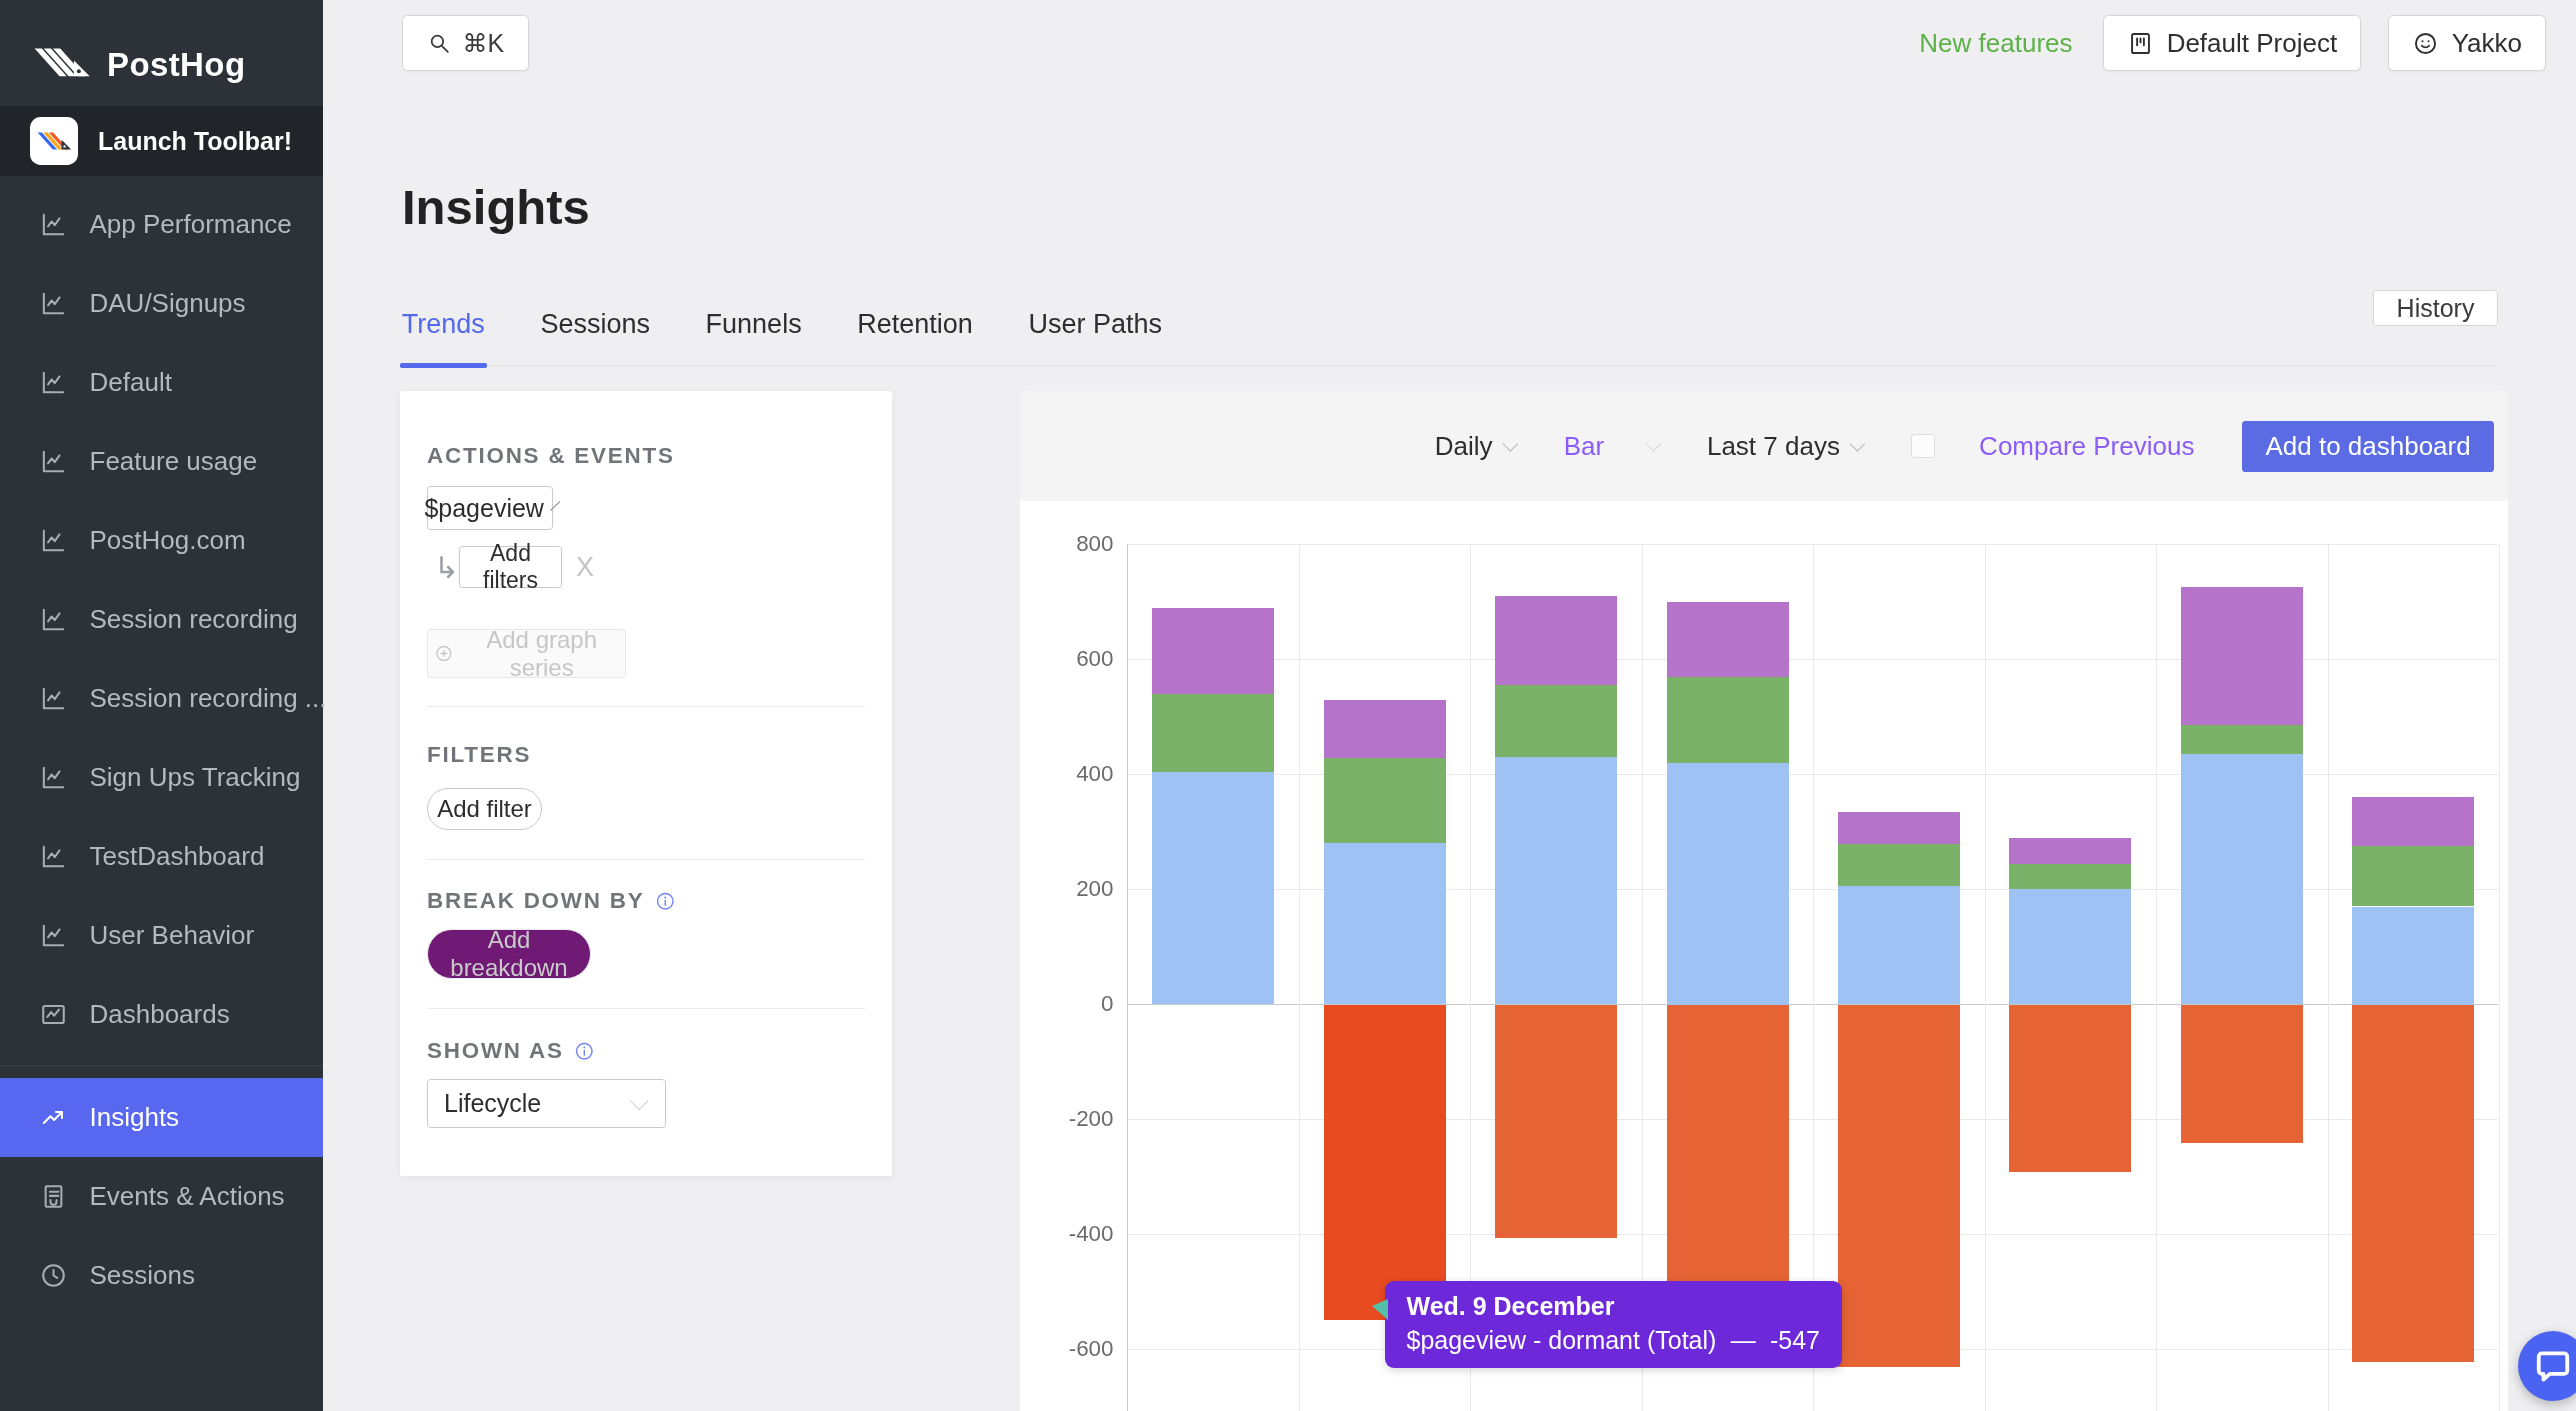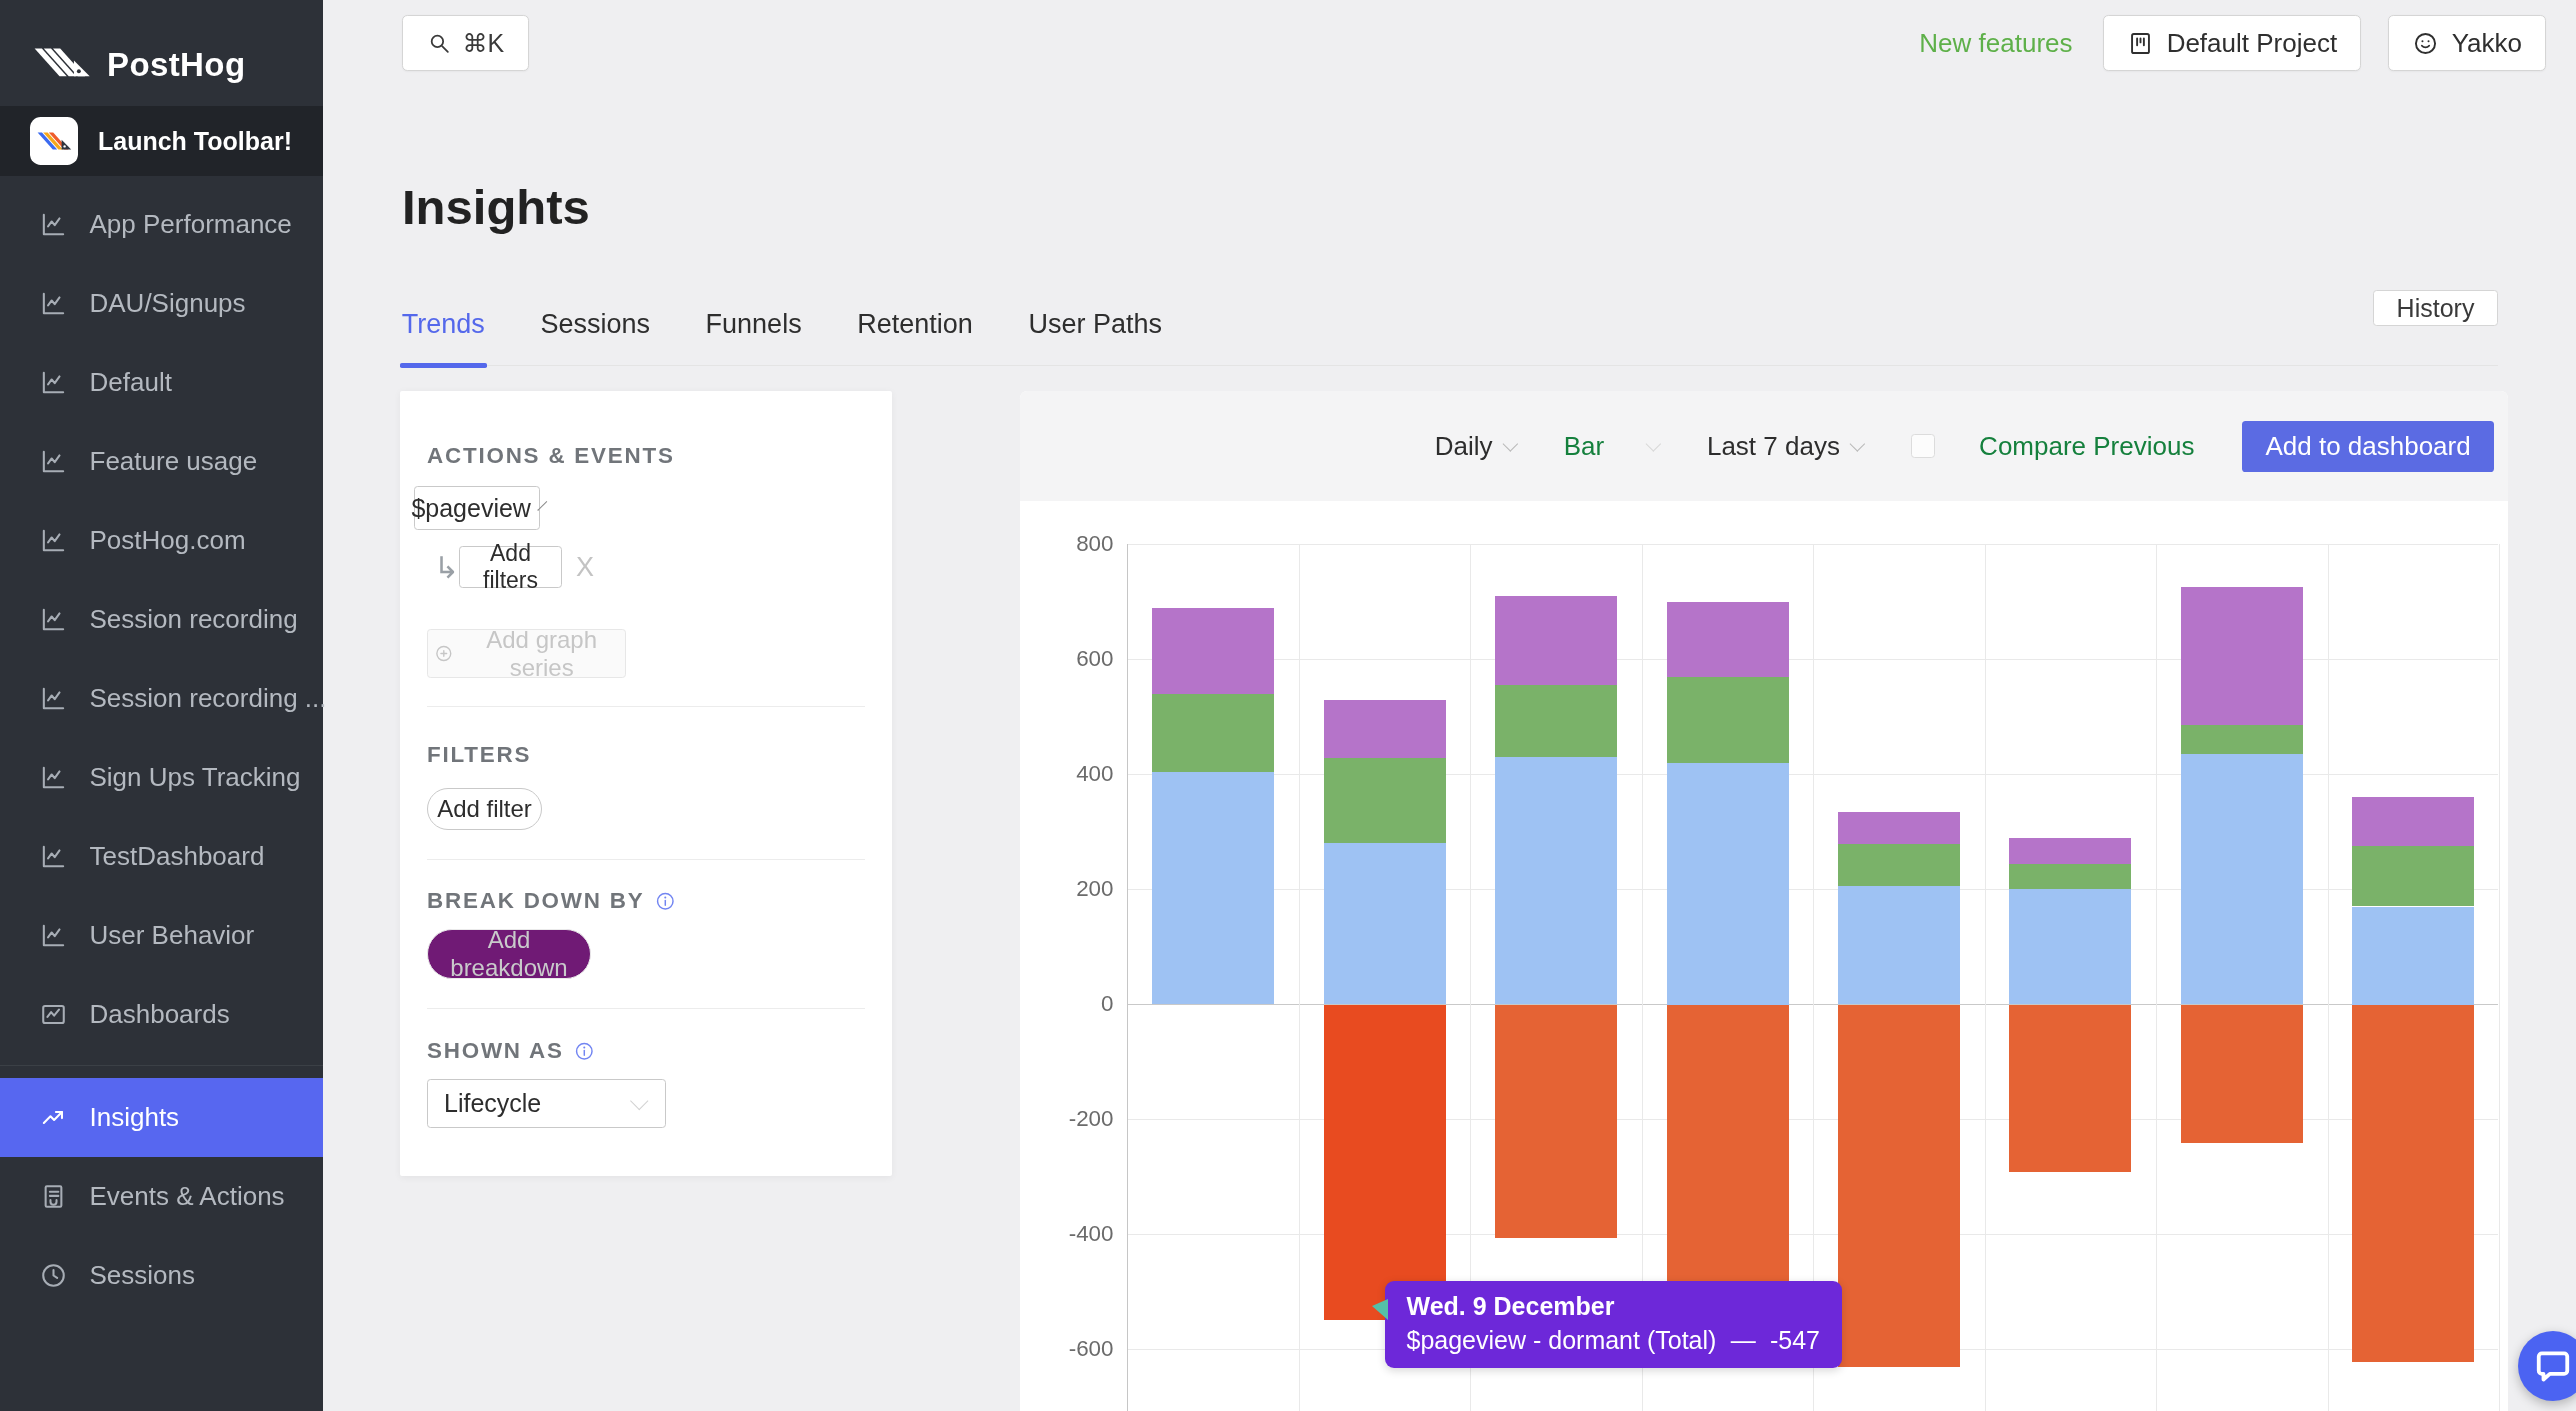"Bar" .ctl.disabled { color: #15803d -> #8b5cf6 }
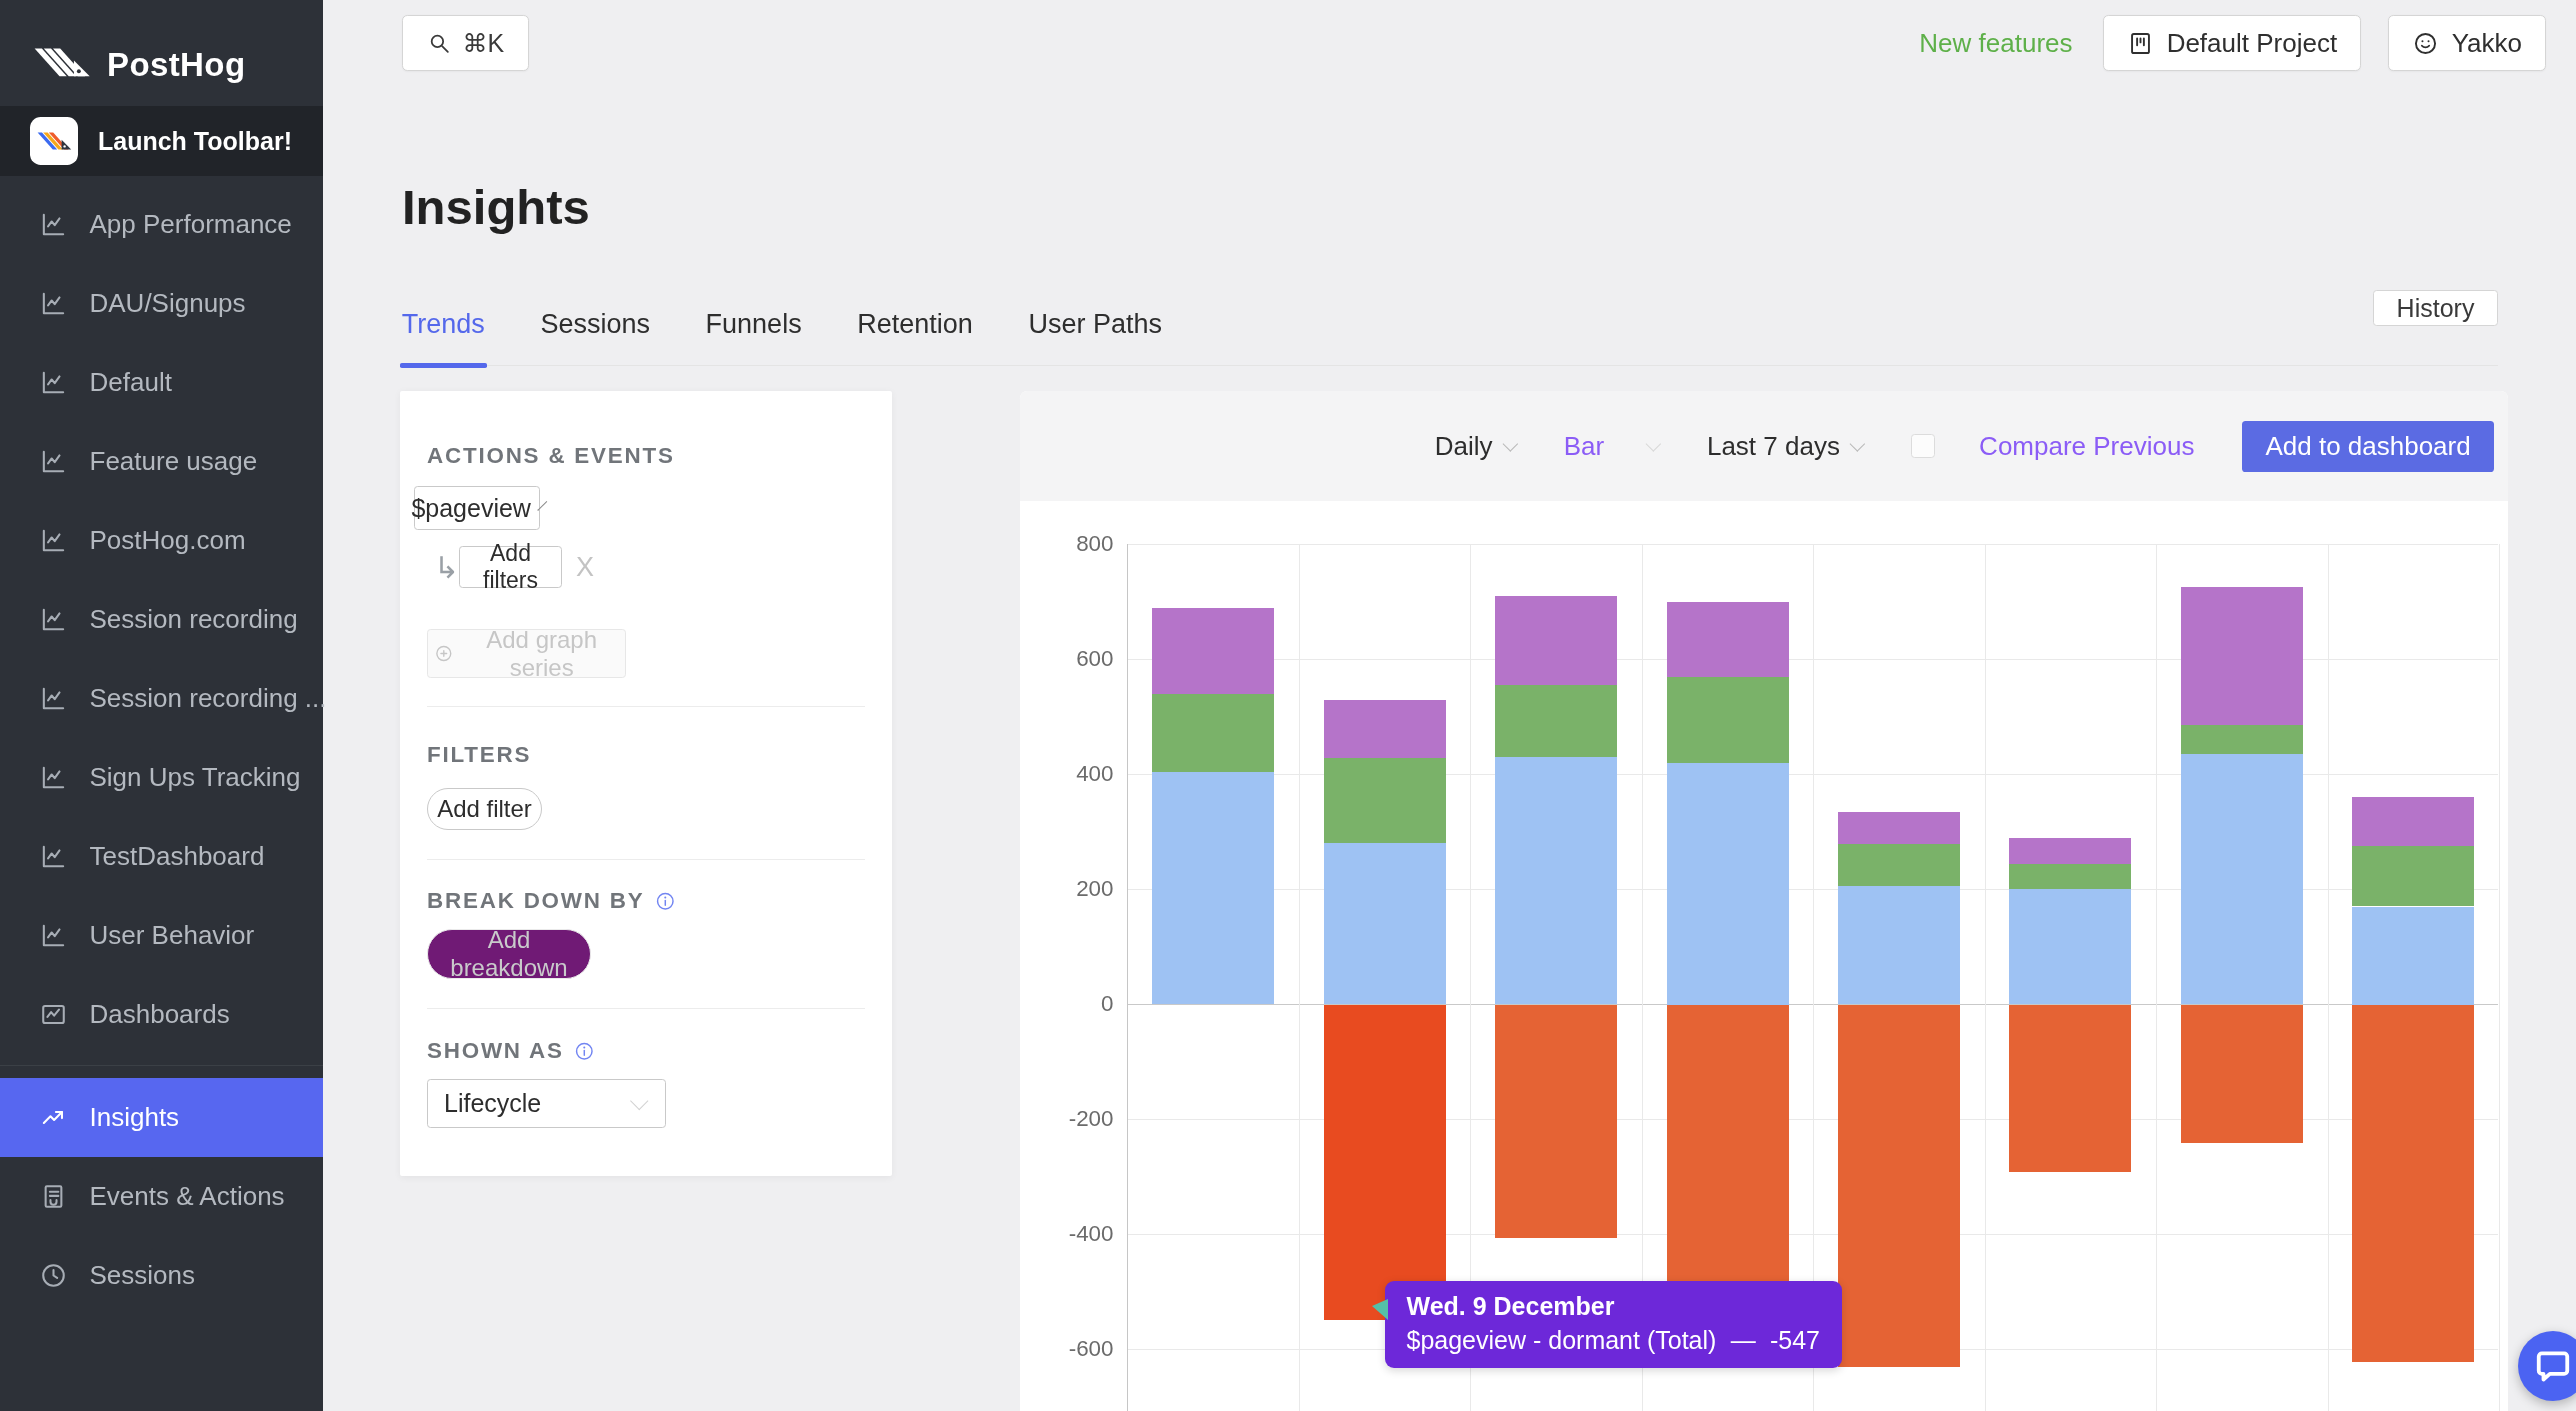"$pageview" button.btn-outline { left: 14px -> 27px }
